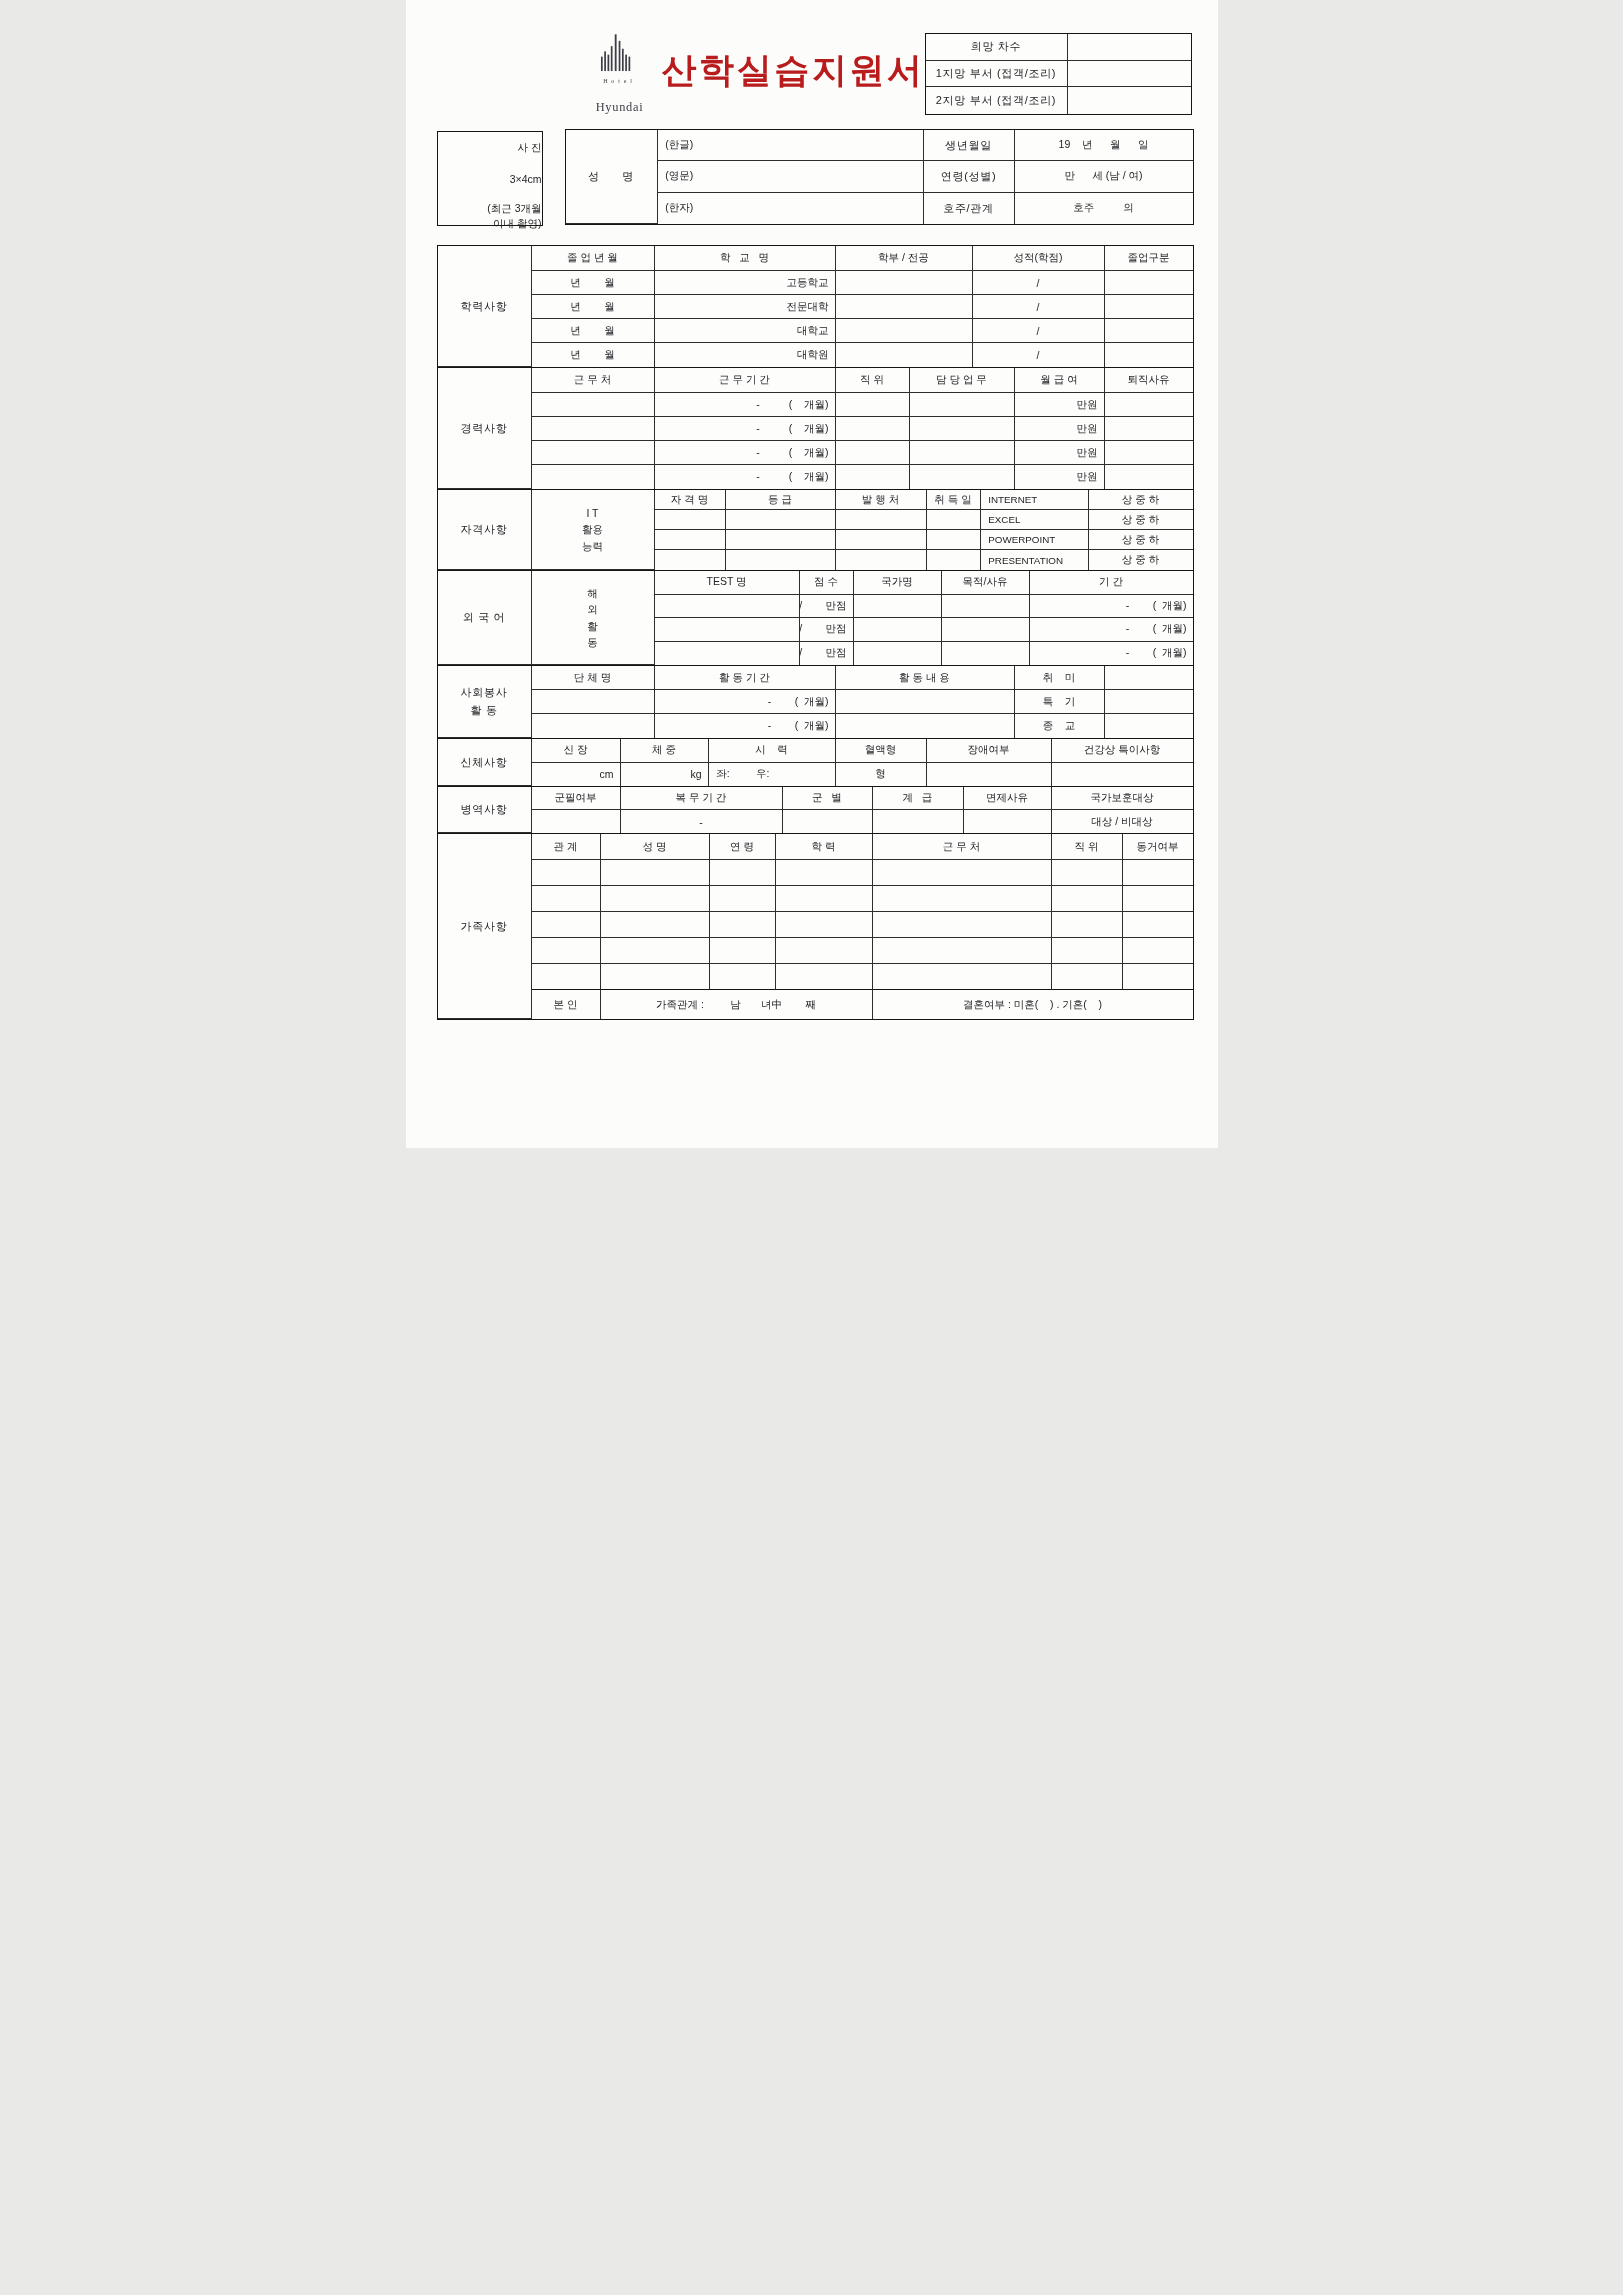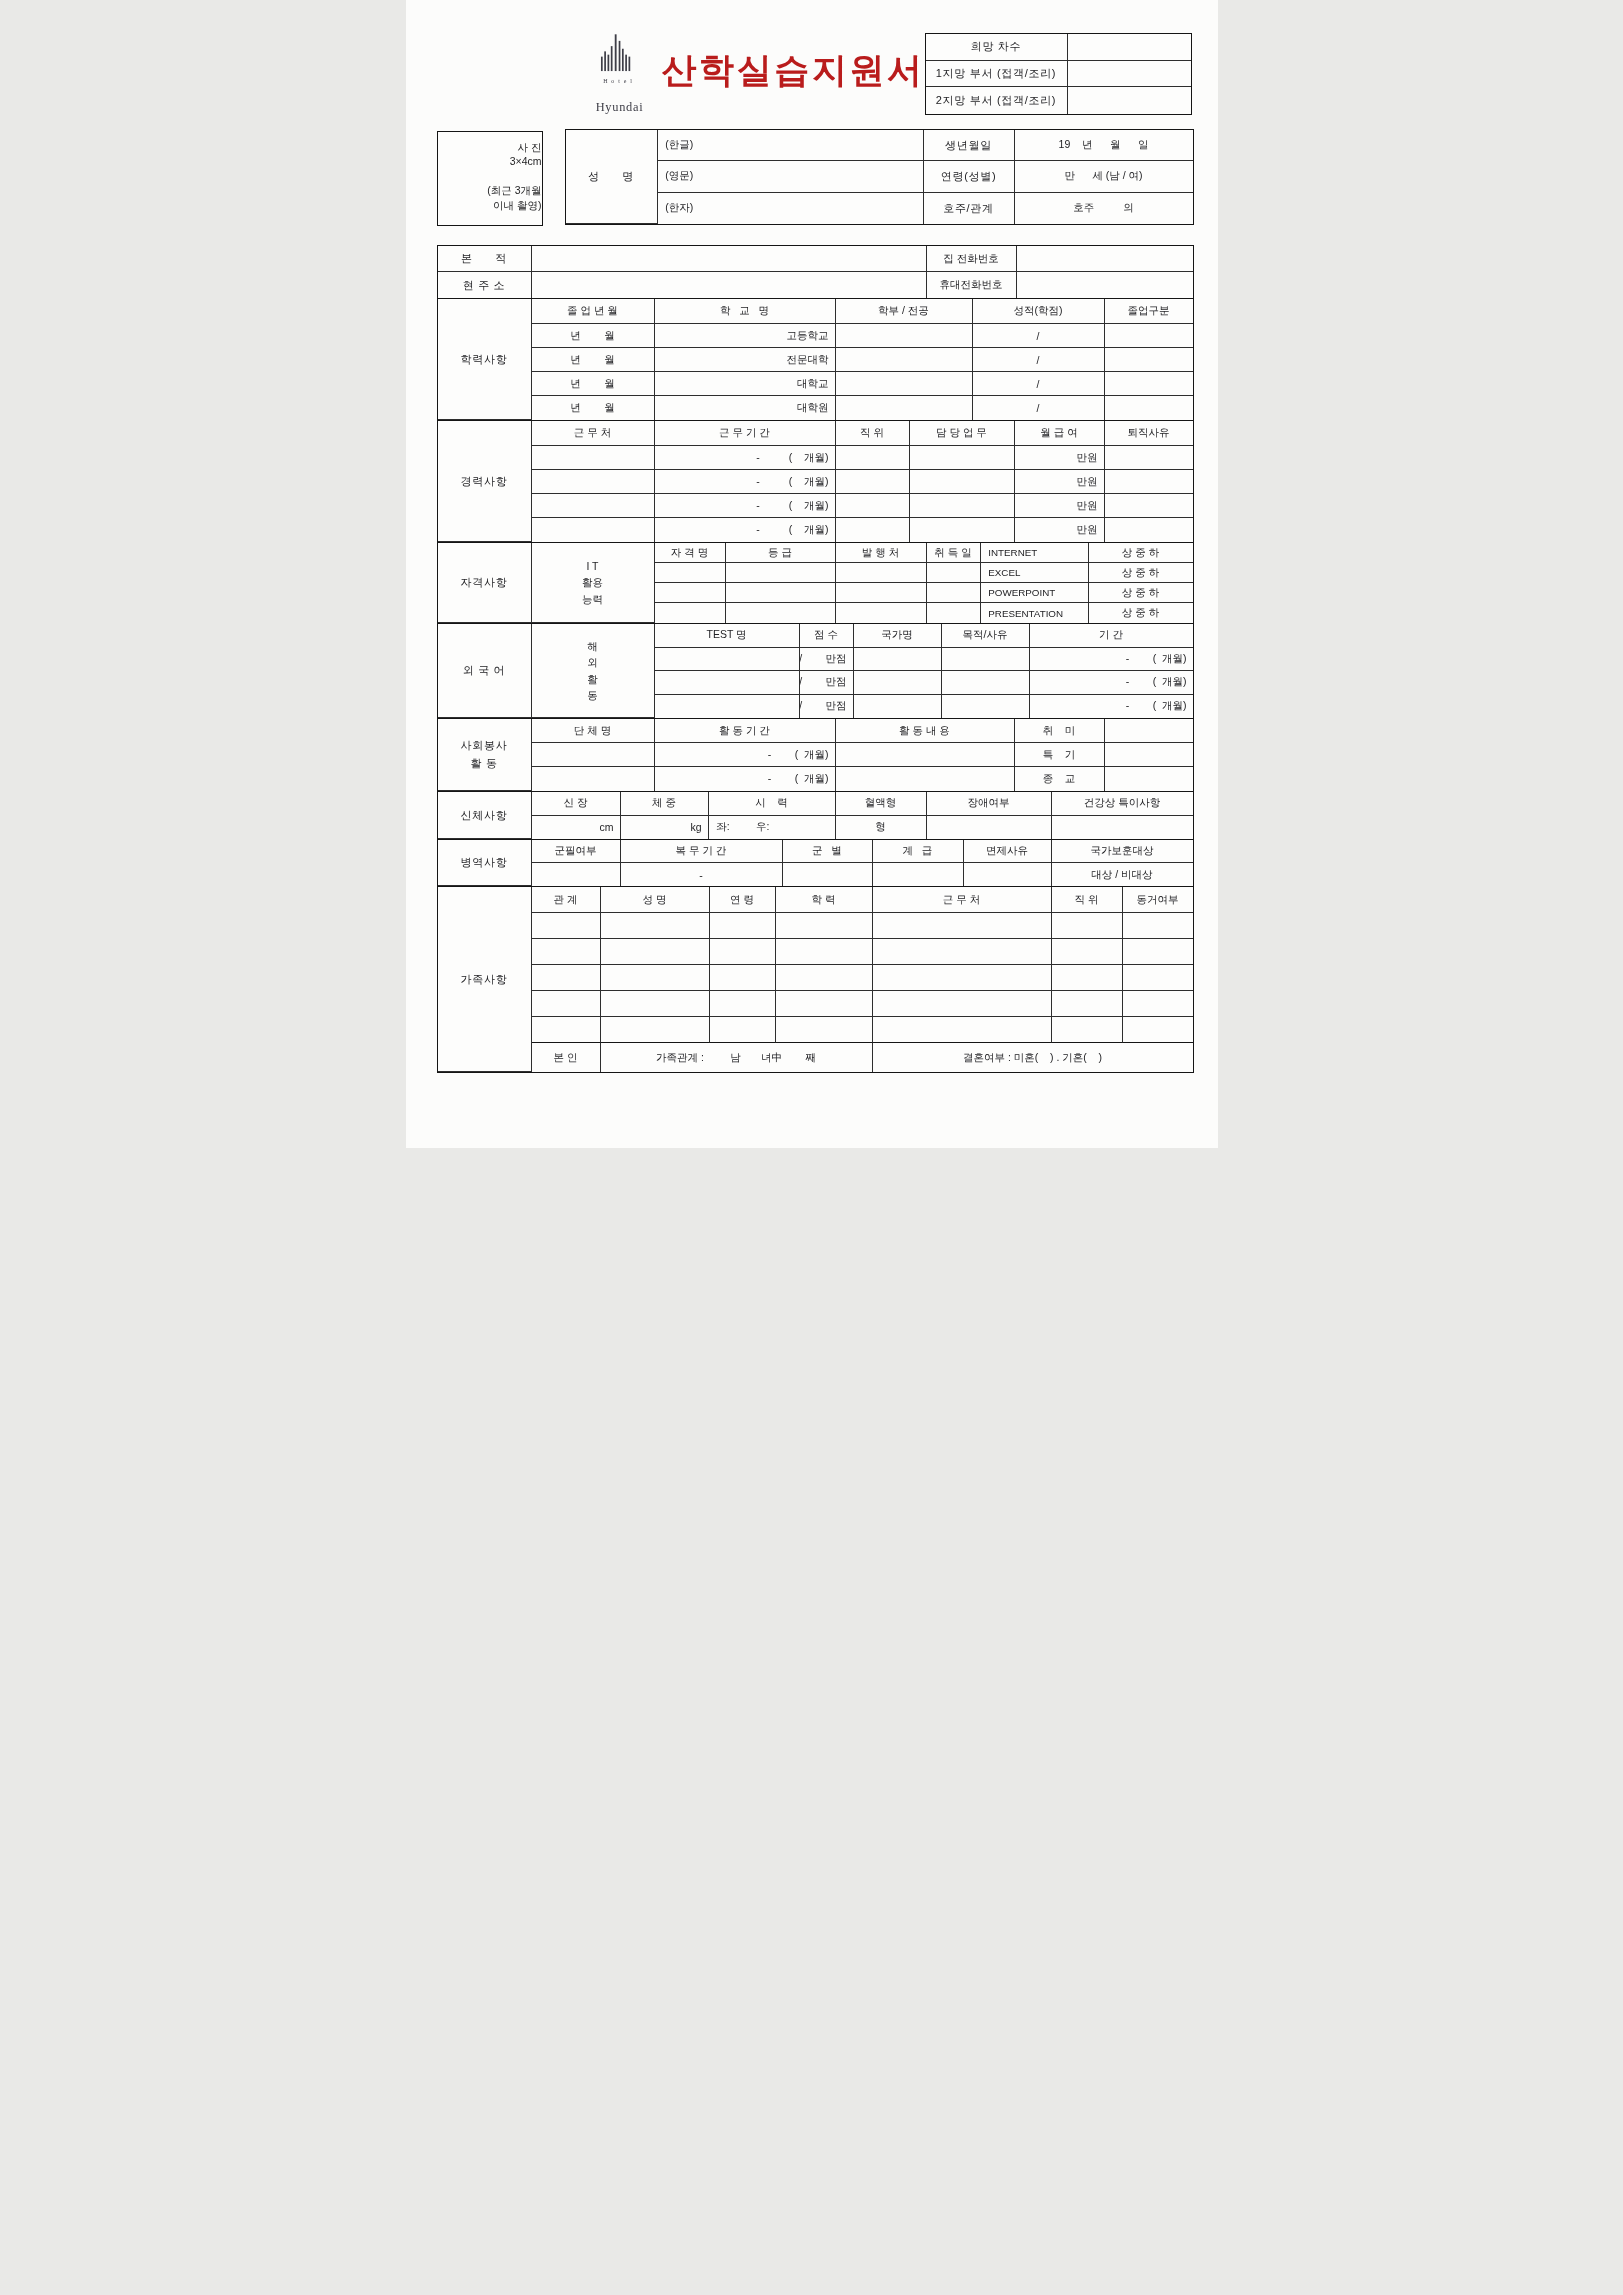"3×4cm" div { margin-top: 0 -> 18px }
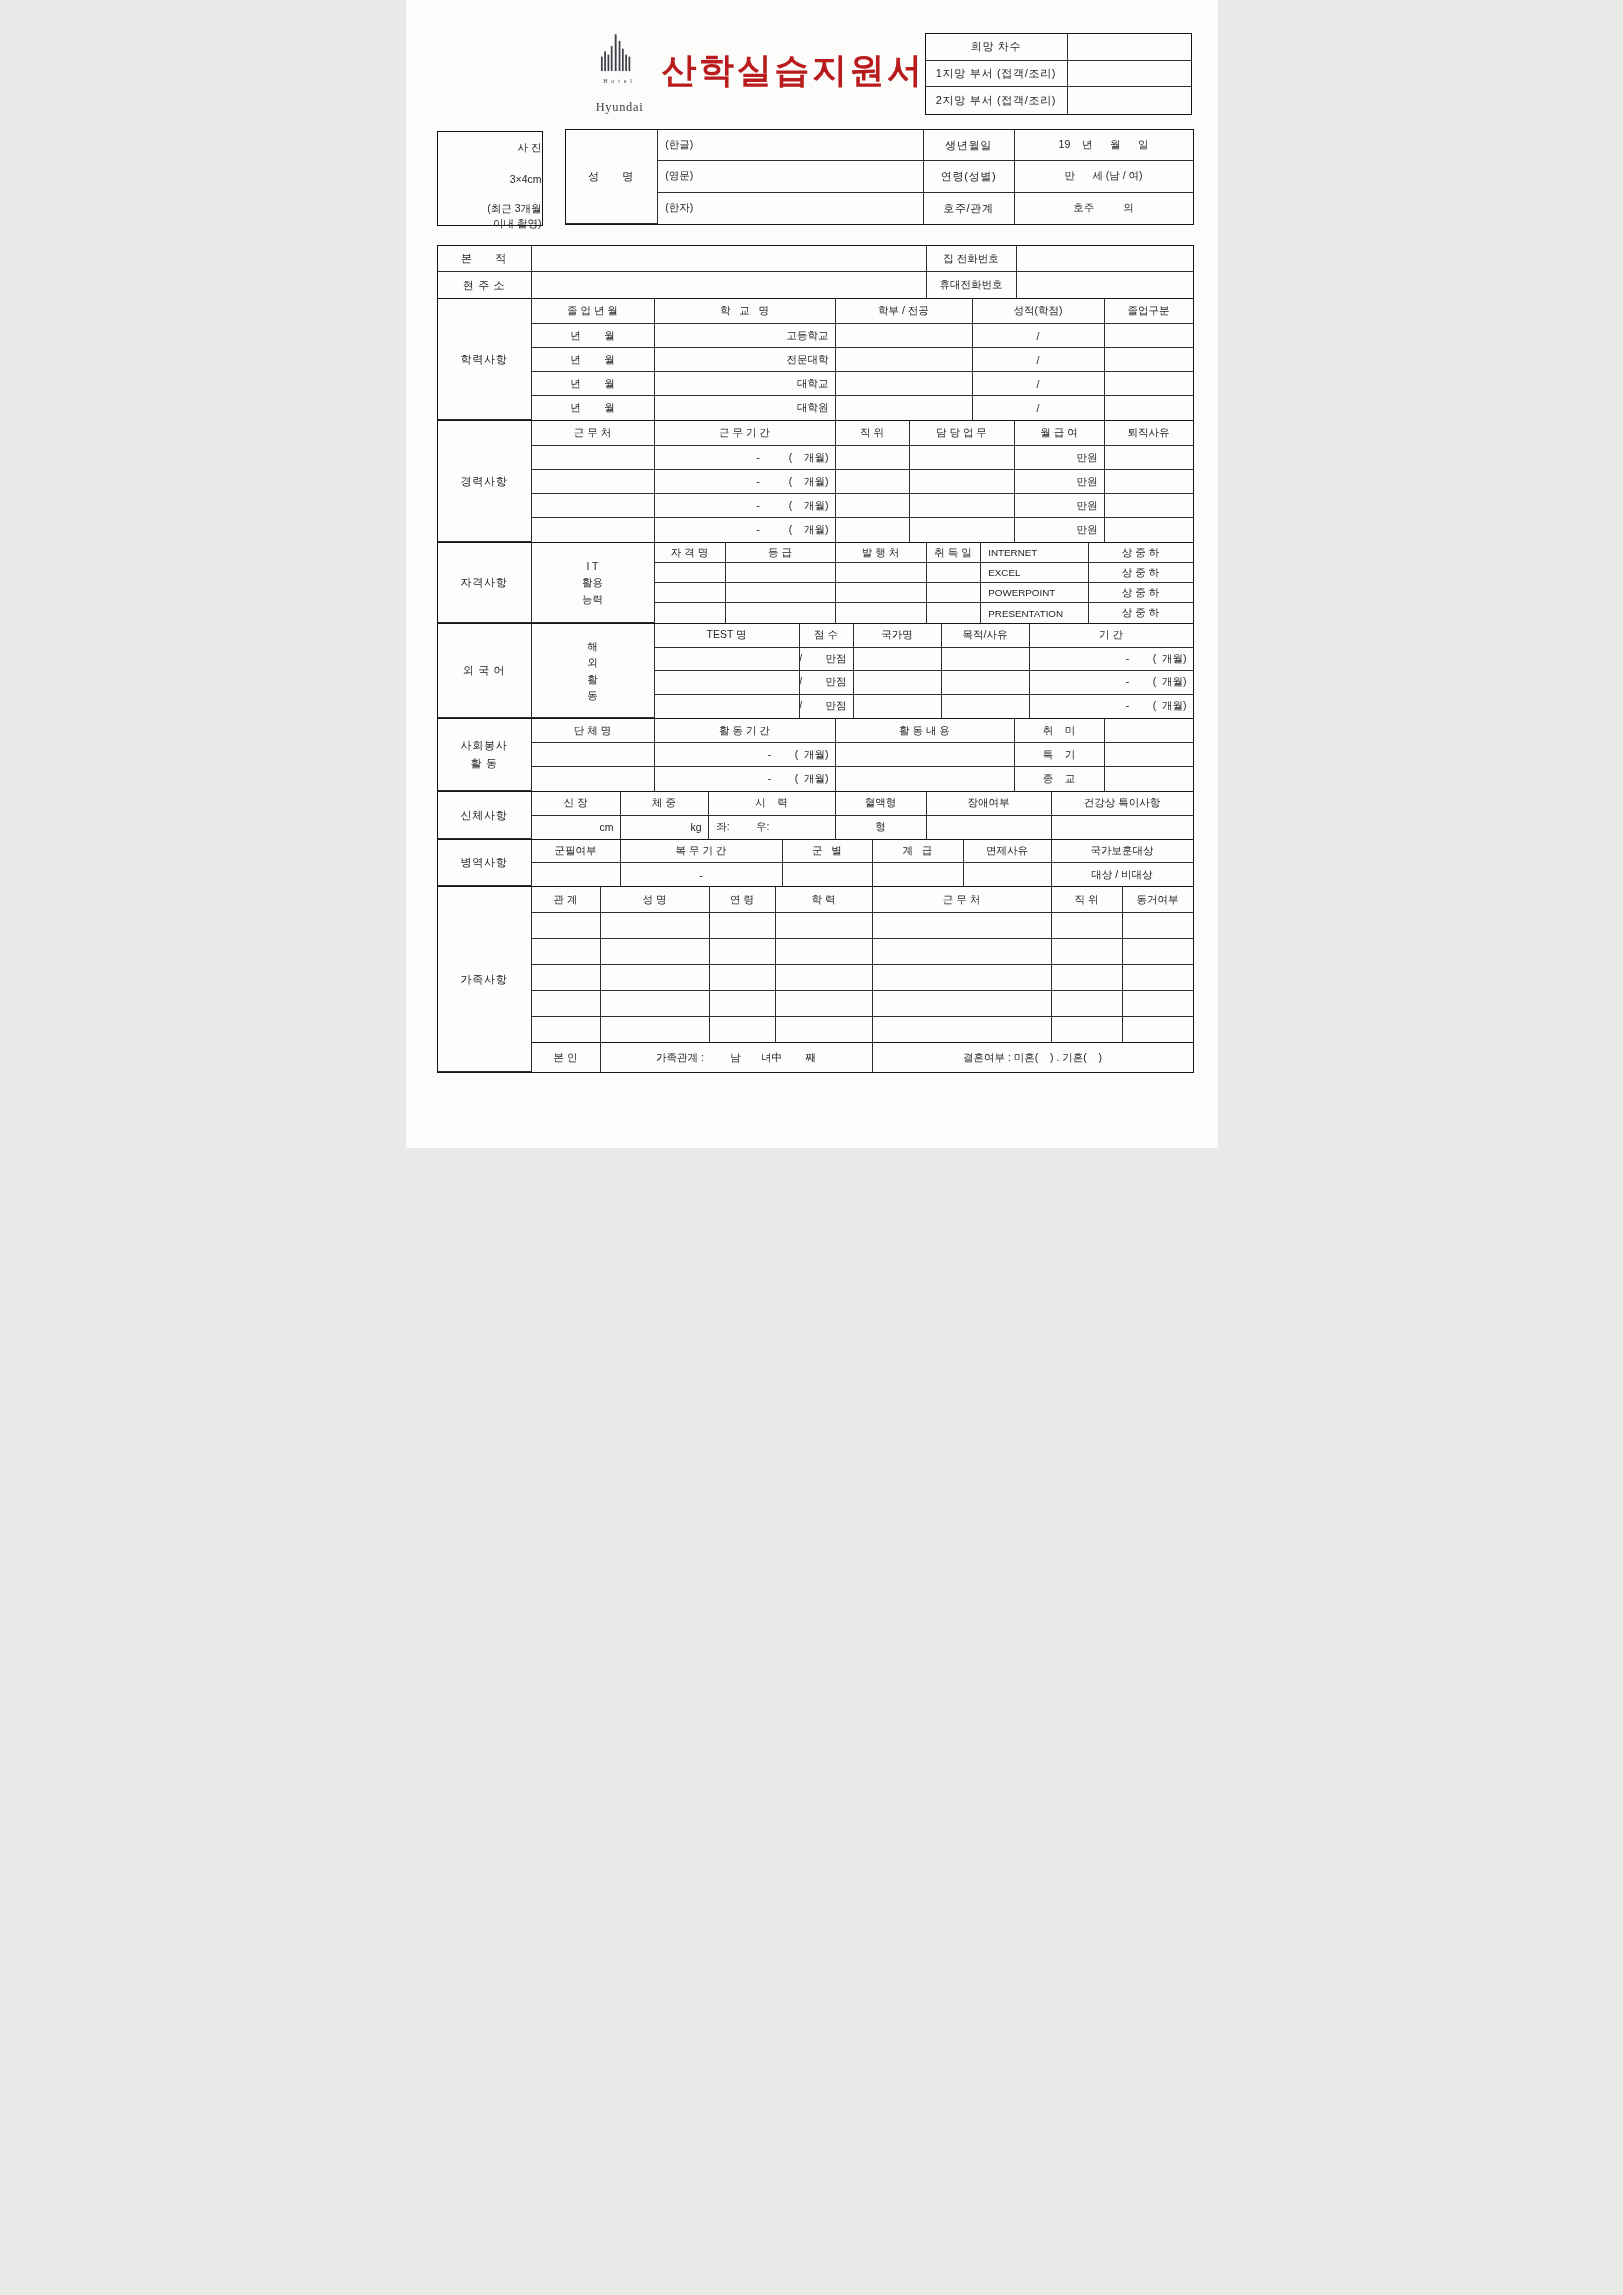"본 적" div.sec { html: <div> <div>본 적</div> <div></div> <div>집 전화번호</div> <div></div> <div>현 주 소</div> <div></div> <div>휴대전화번호</div> <div></div> </div> -> none }
